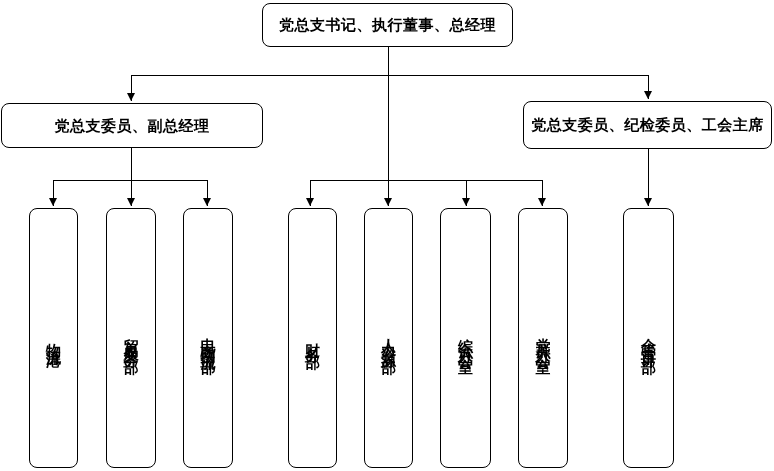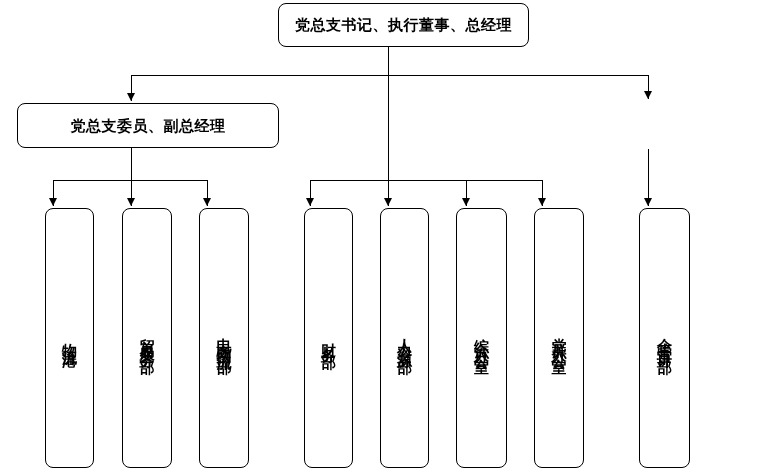"党总支书记、执行董事、总经理" .node { margin-left: 16px -> none }
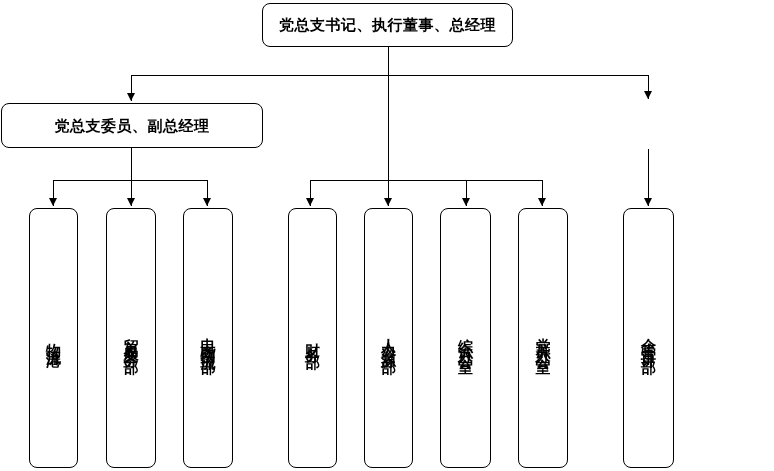"党总支委员、纪检委员、工会主席" div.node { html: none -> <div>党总支委员、纪检委员、工会主席</div> }
